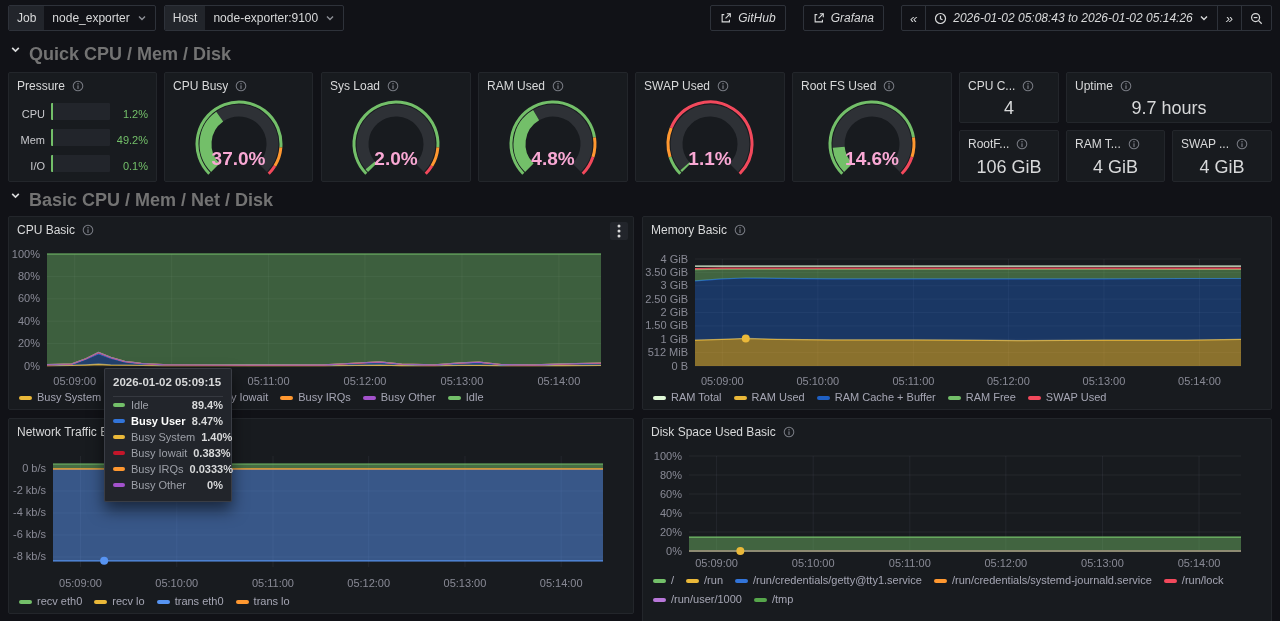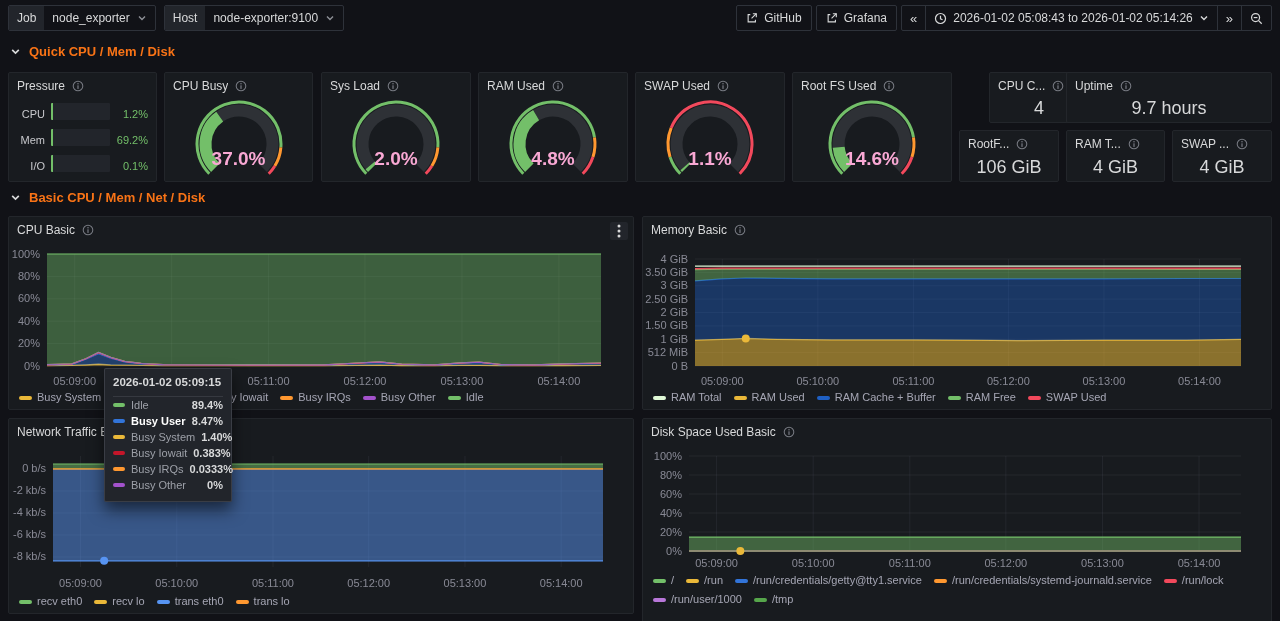"GitHub" .tb-right { font-style: none -> italic; gap: 4px -> 17px }
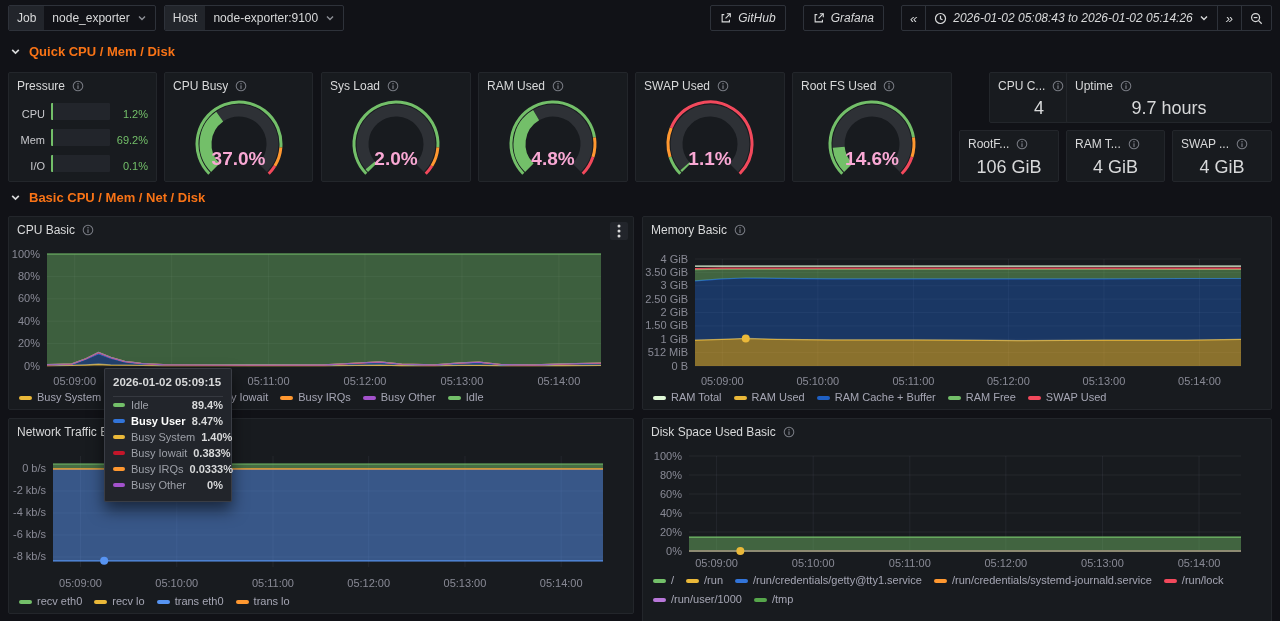"Quick CPU / Mem /" .section-head { align-items: center -> flex-start; color: #f97316 -> #737373; font-size: 13px -> 18px }
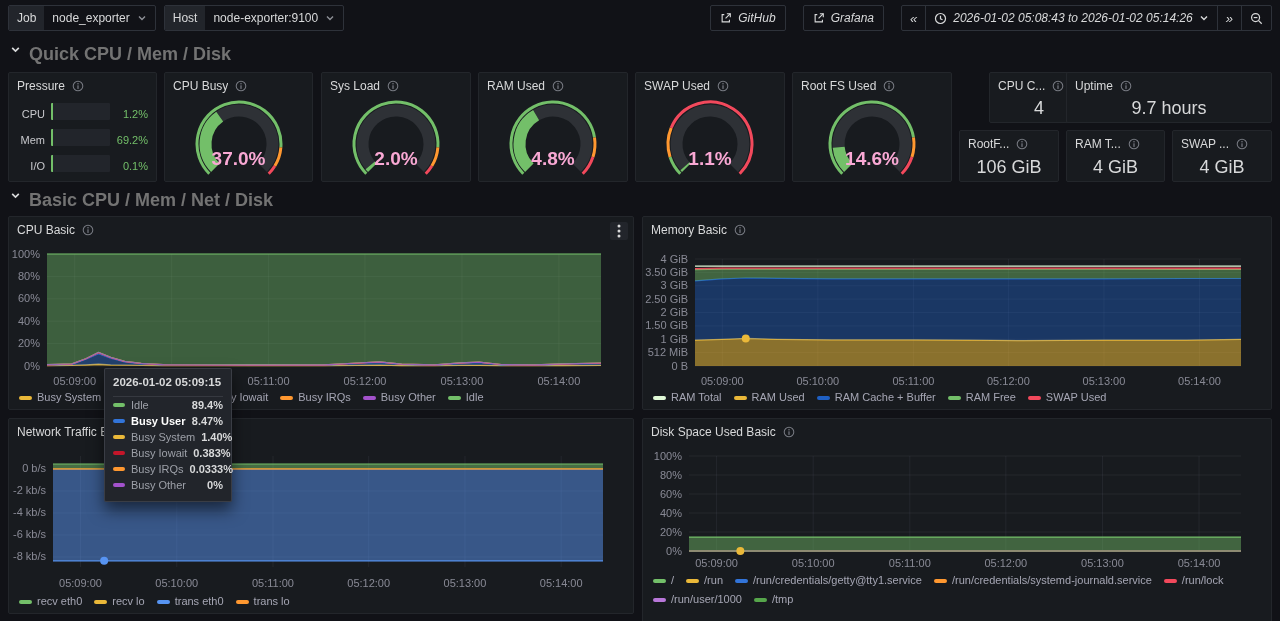"CPU C..." div.panel { margin-left: 30px -> none }
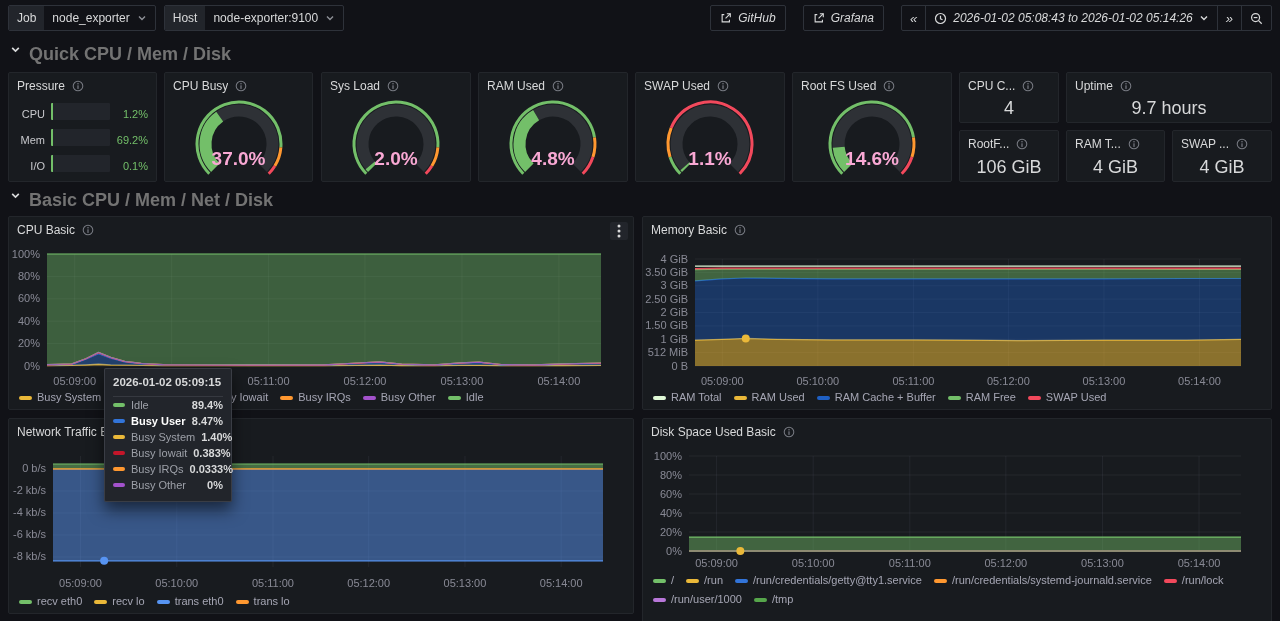"69.2%" span.press-val { text: 69.2% -> 49.2% }
